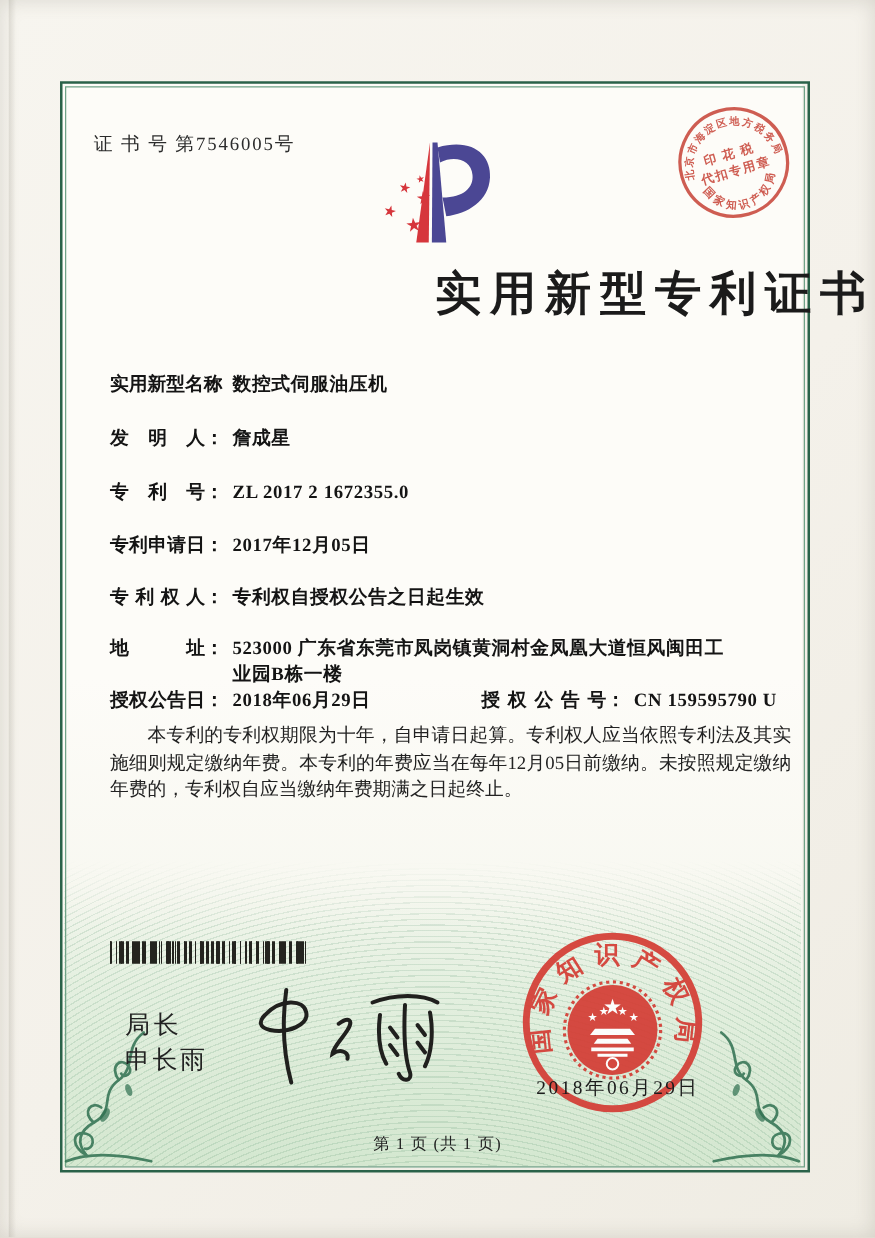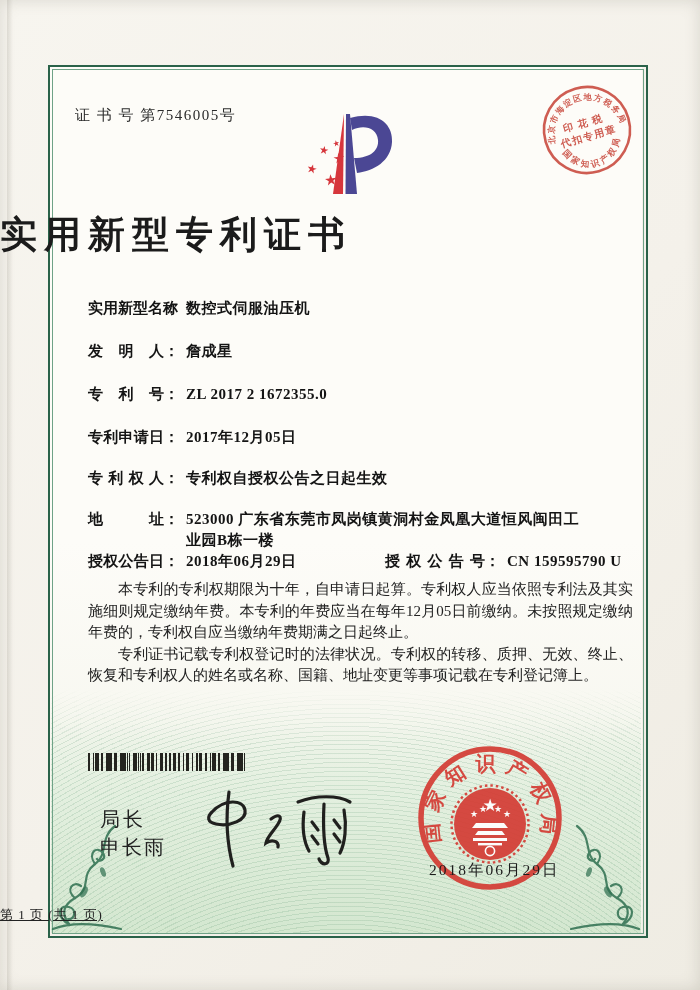"实用新型专利证书" .title { text-align: left -> right }
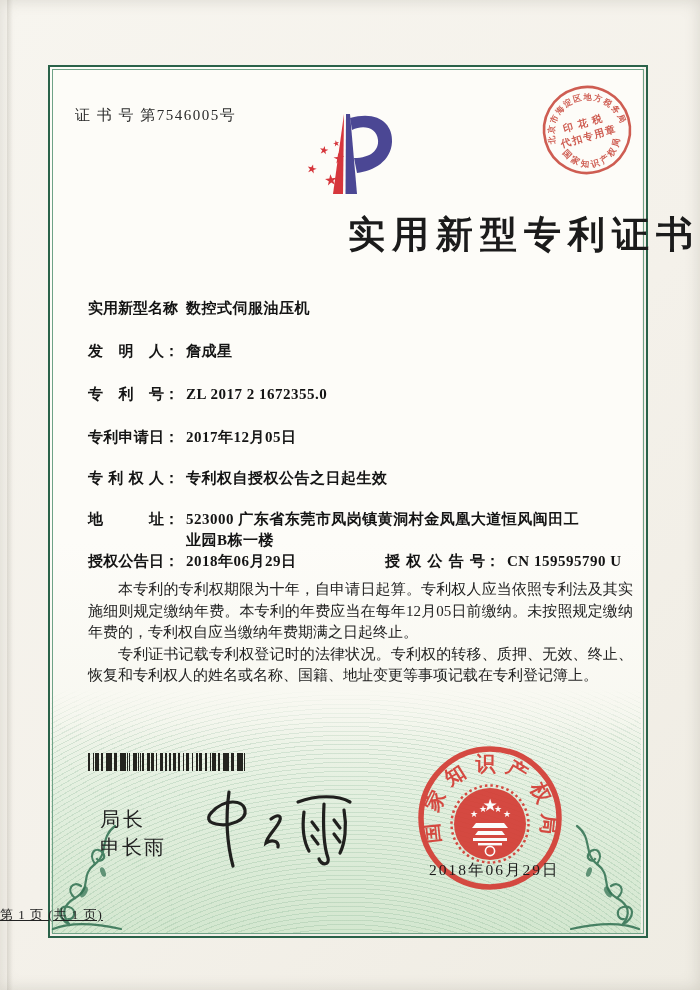"专利证书记载专利权登记时的法律状况。专利权的转移、质押、无效、终止、恢复和专利权" p { html: <p>专利证书记载专利权登记时的法律状况。专利权的转移、质押、无效、终止、恢复和专利权人的姓名或名称、国籍、地址变更等事项记载在专利登记簿上。</p> -> none }
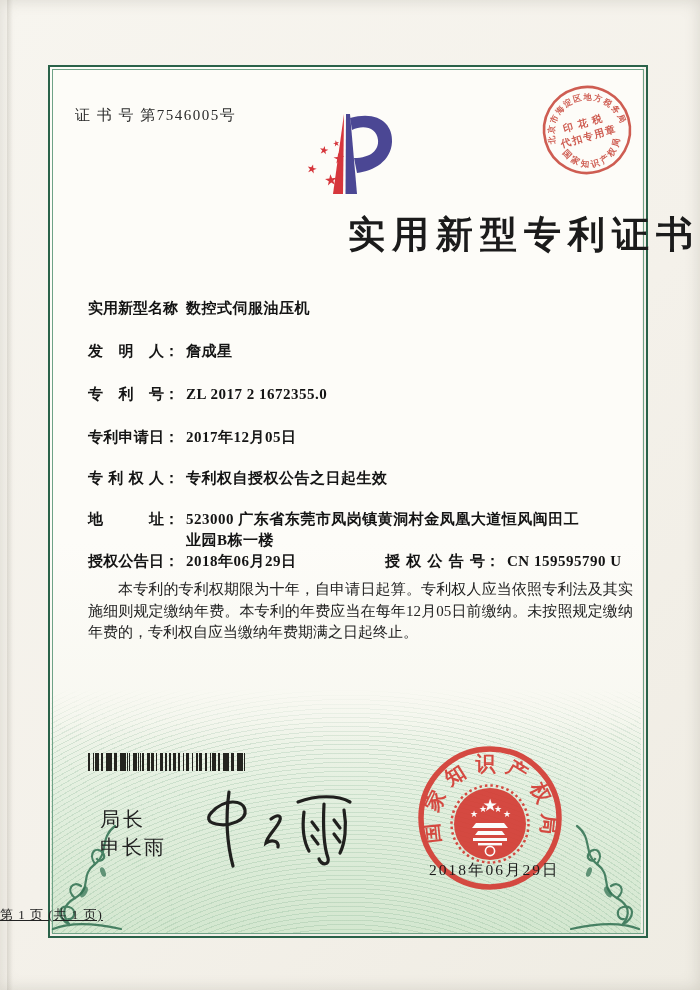"第 1 页 (共 1" .footer { text-align: none -> center; text-decoration: underline -> none }
